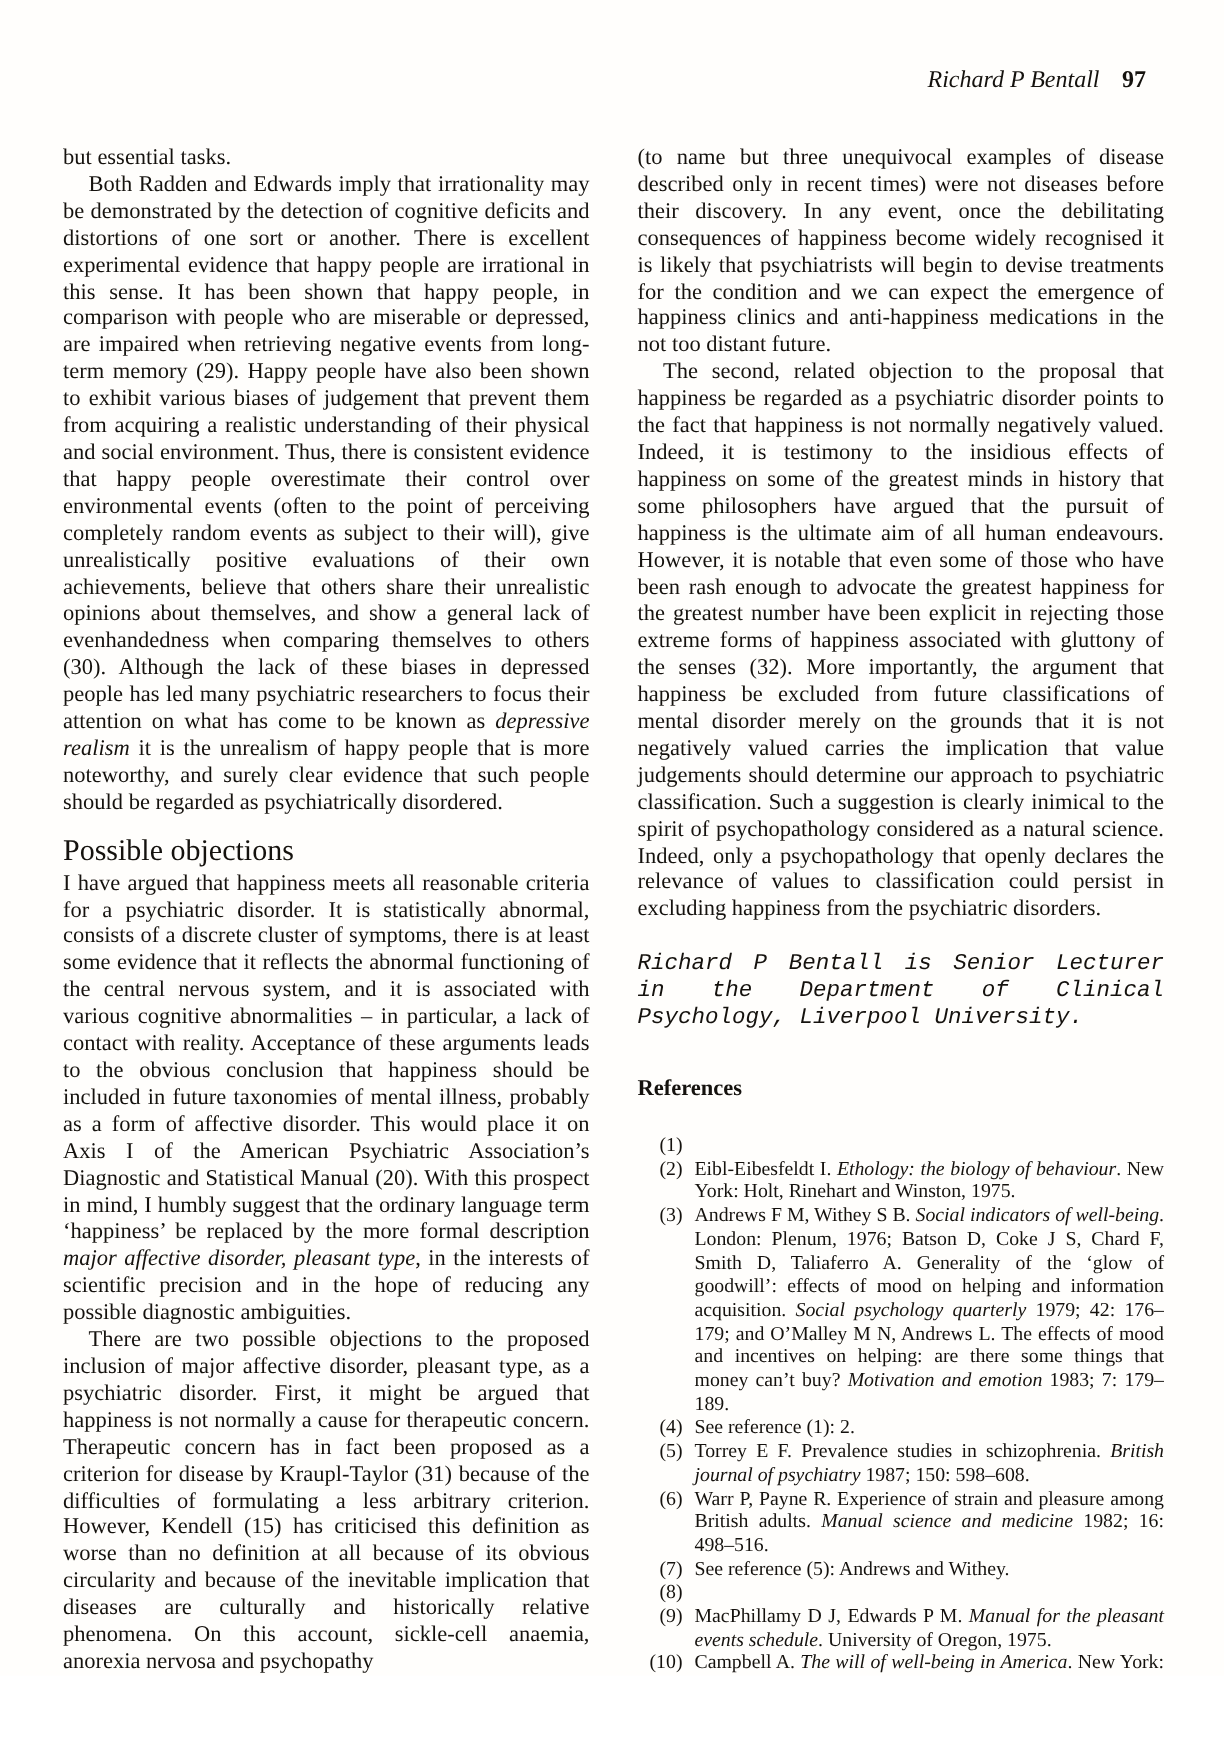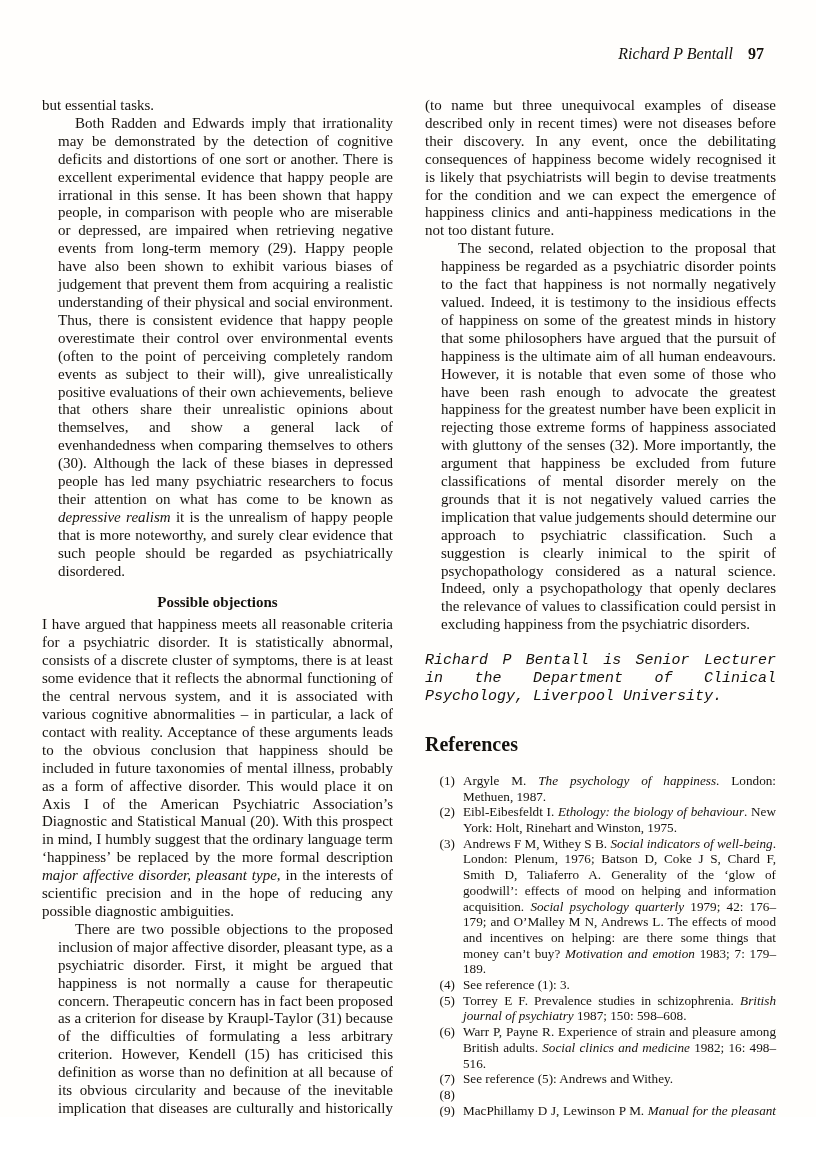"Both Radden and Edwards imply" .col p.indent { margin-left: 16px -> none }
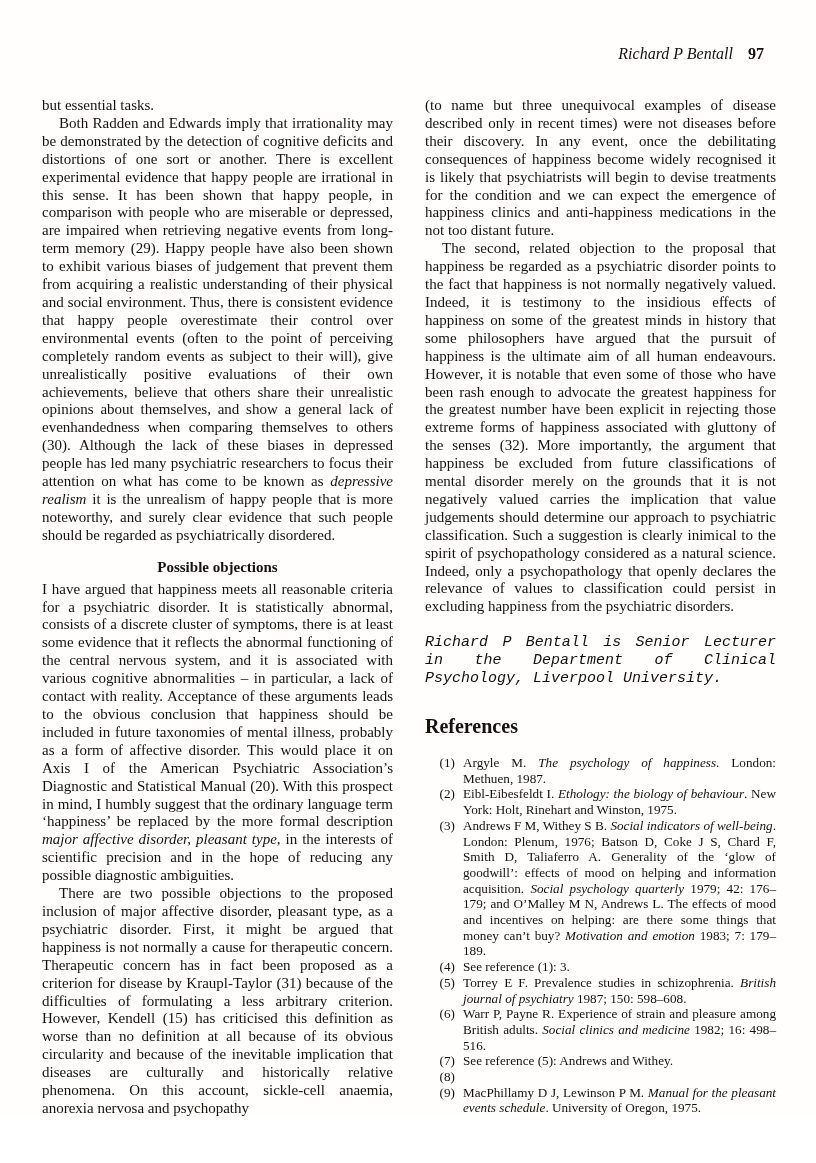"Possible objections" .section-heading { font-size: 15px -> 20px; font-weight: bold -> normal; text-align: center -> left }
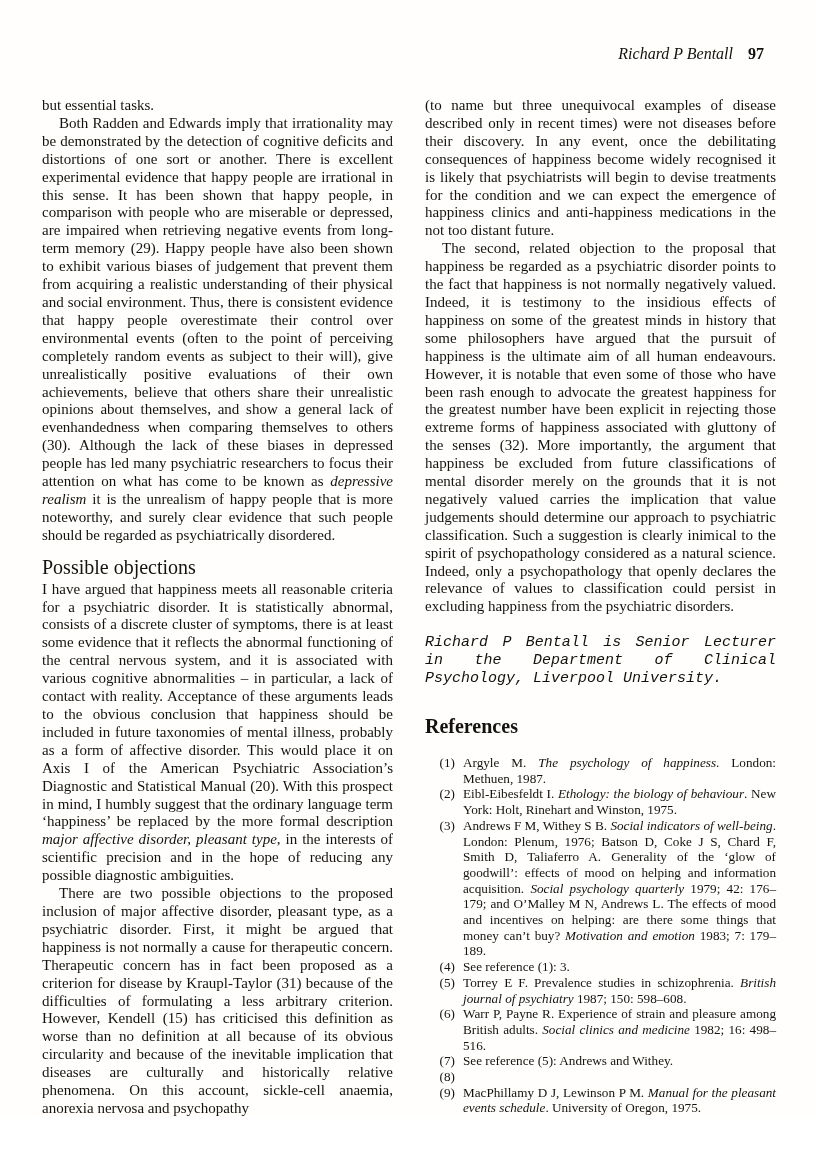"References" .refs-heading { font-size: 20px -> 15px }
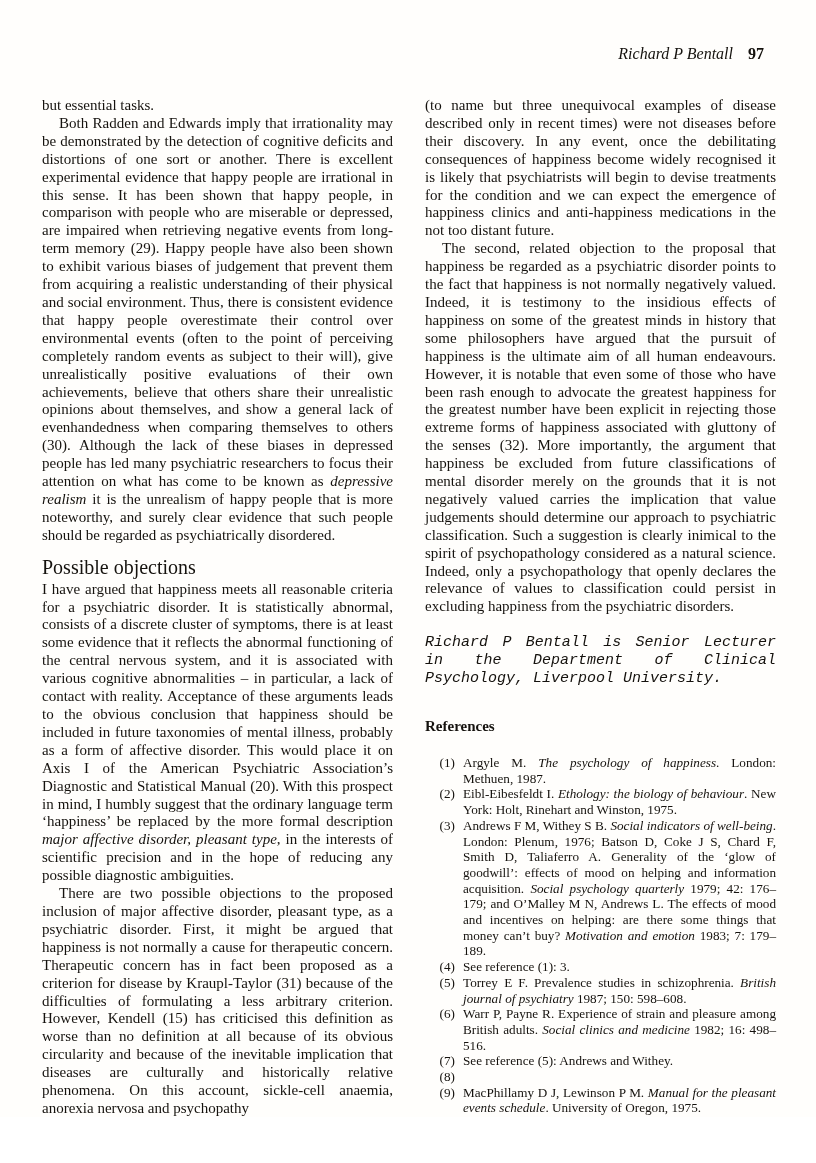"Argyle M. The psychology of" span.ref-text { html: <span><span>Argyle M. </span><span>The psychology of happiness</span><span>. London: Methuen, 1987.</span></span> -> none }
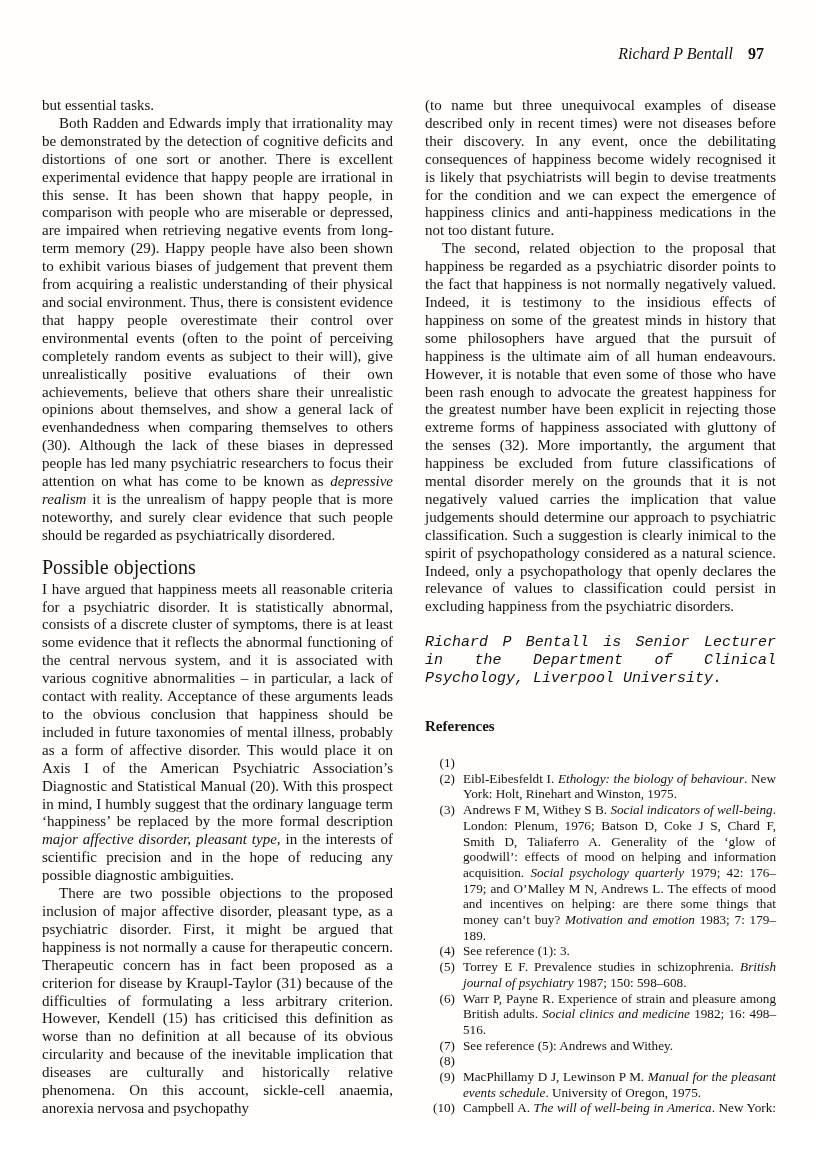"See reference (1): 3." span { text: 3 -> 2 }
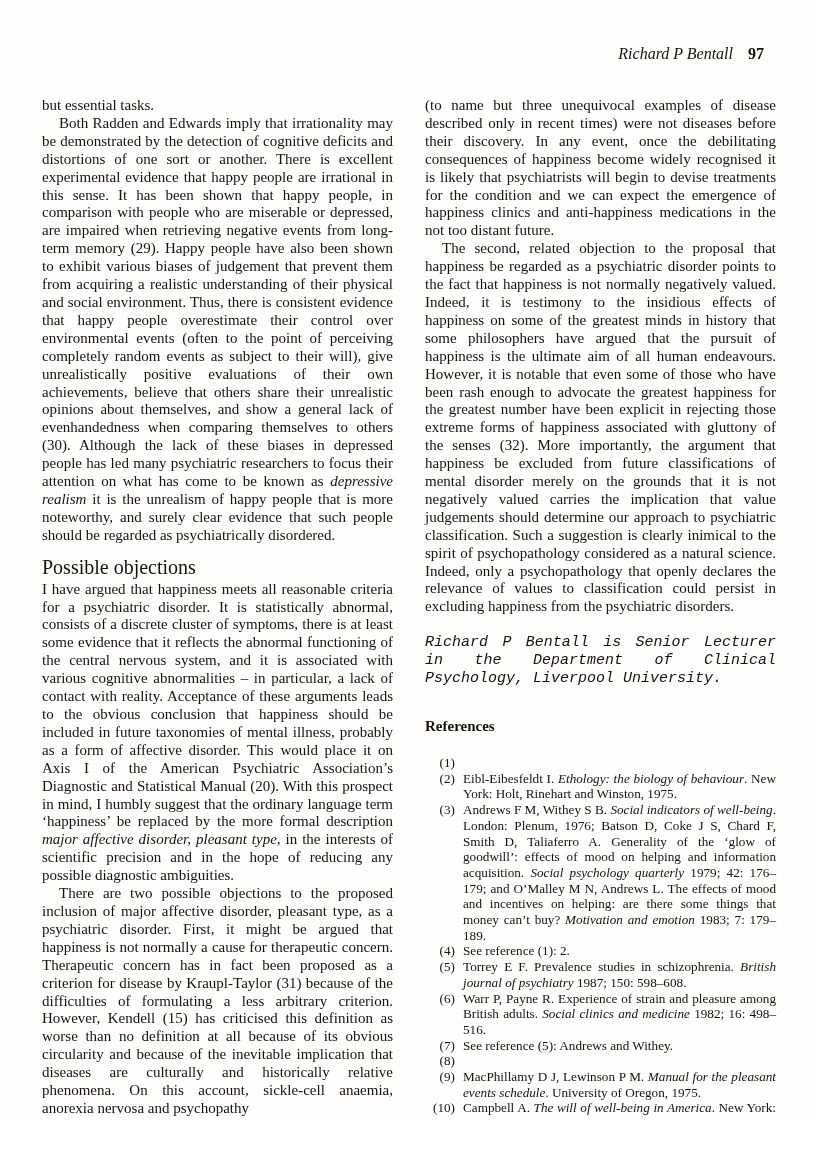"Social clinics and medicine" span.it { text: Social clinics -> Manual science }
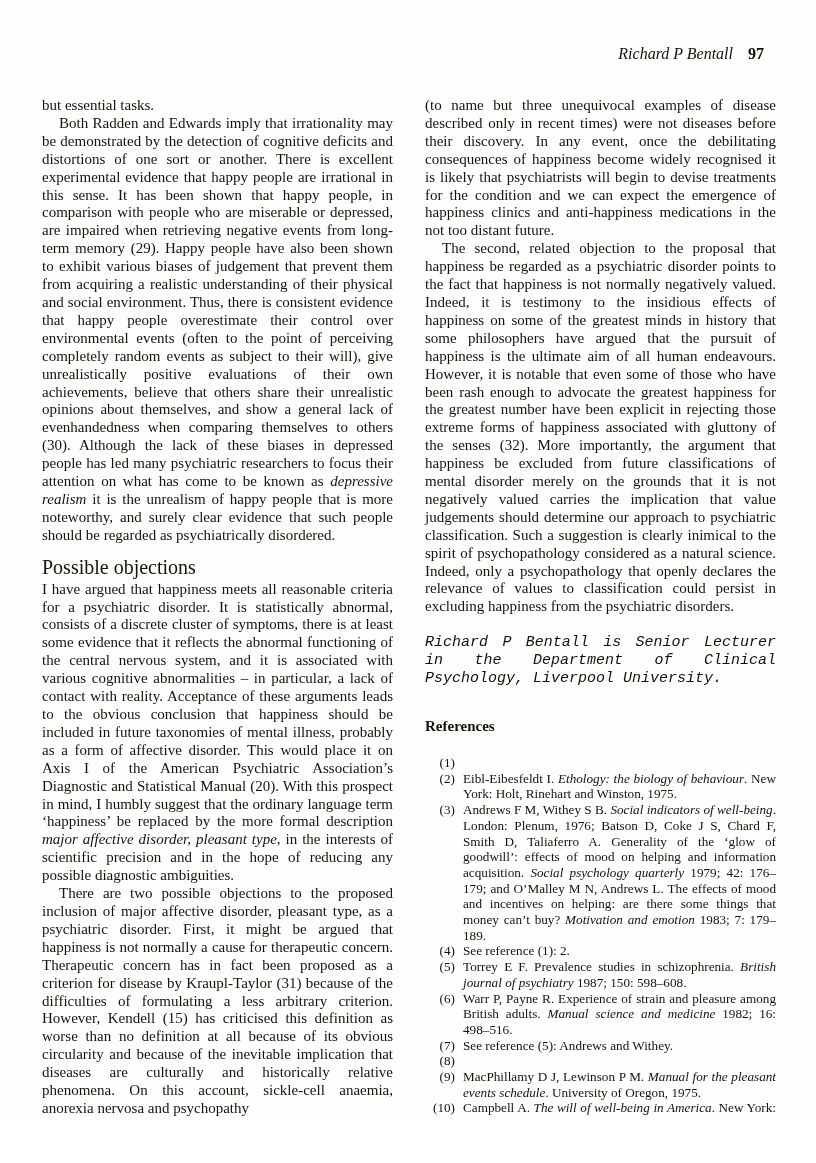"MacPhillamy D J, Lewinson P" span { text: Lewinson -> Edwards }
